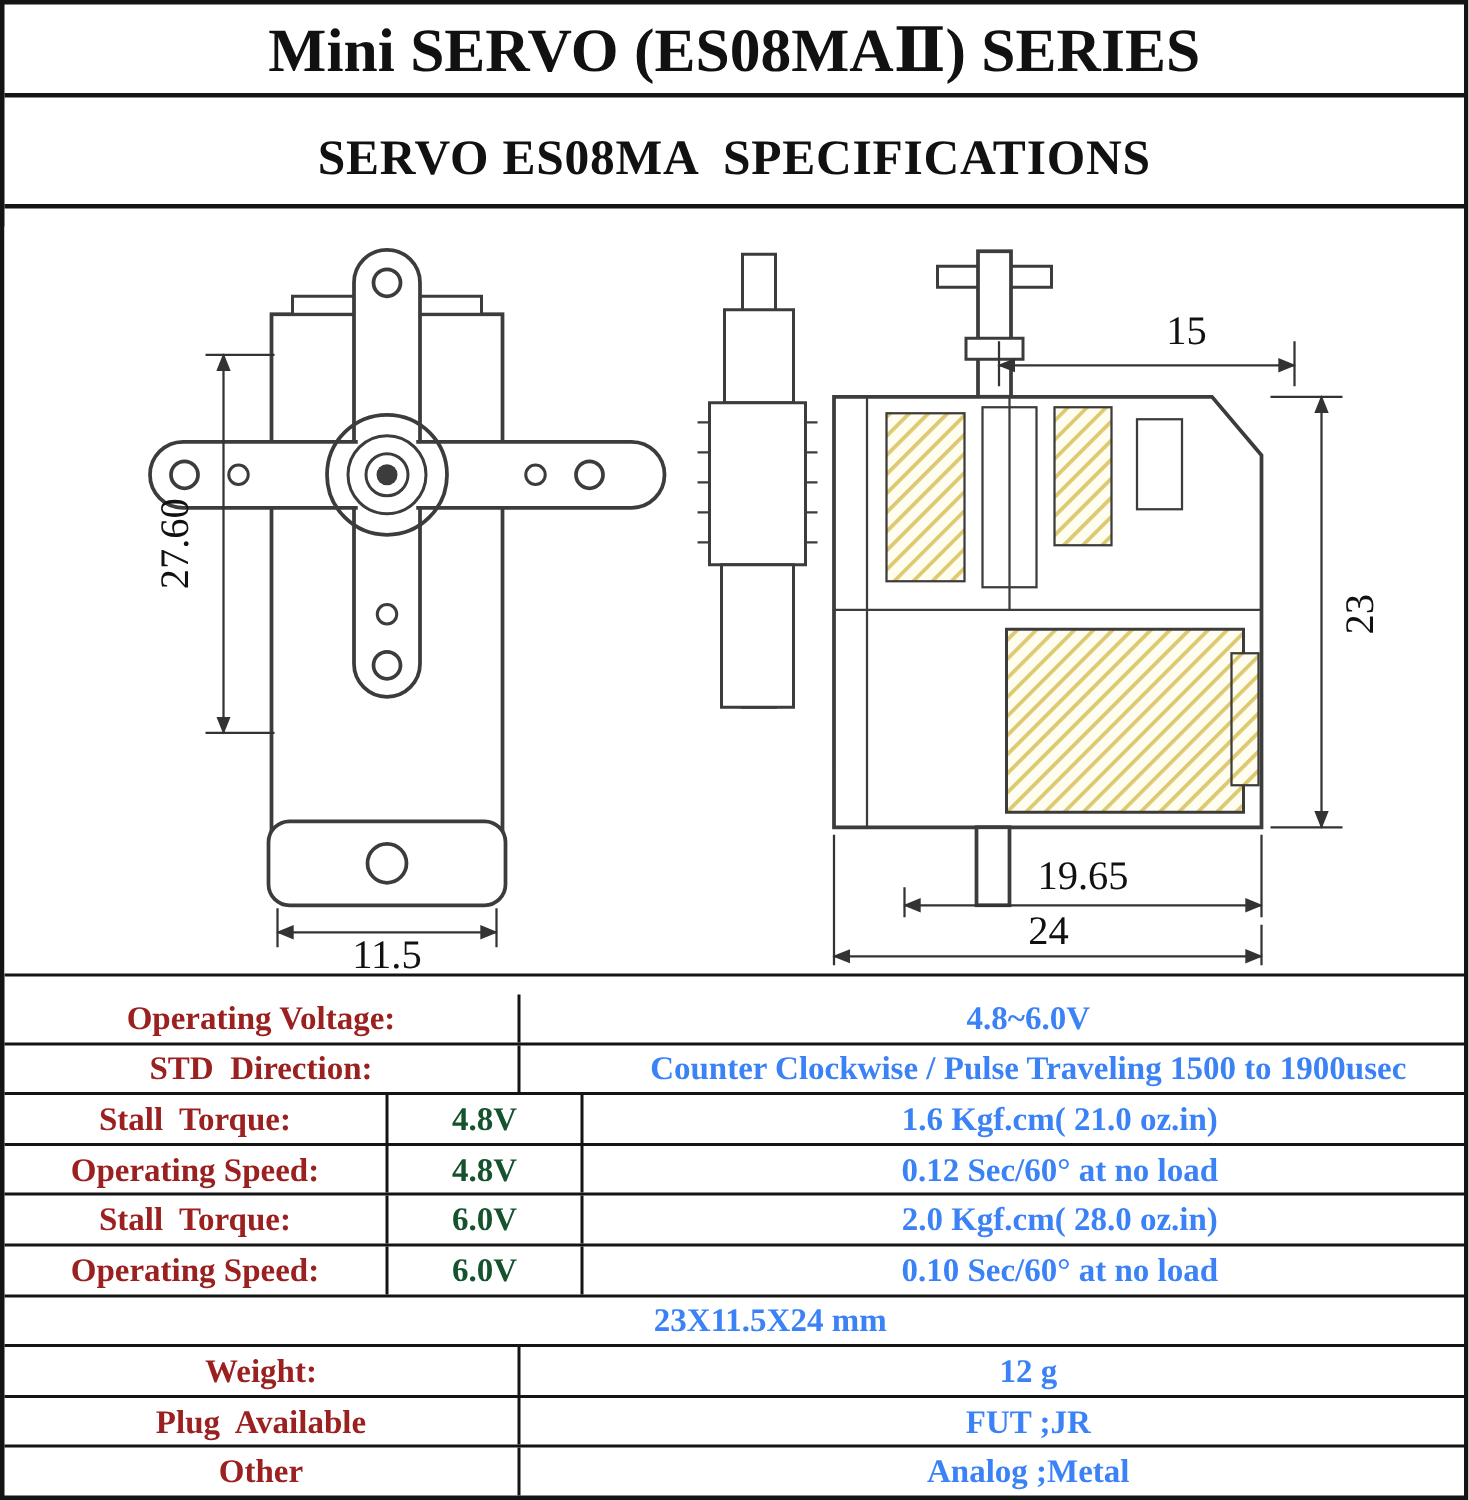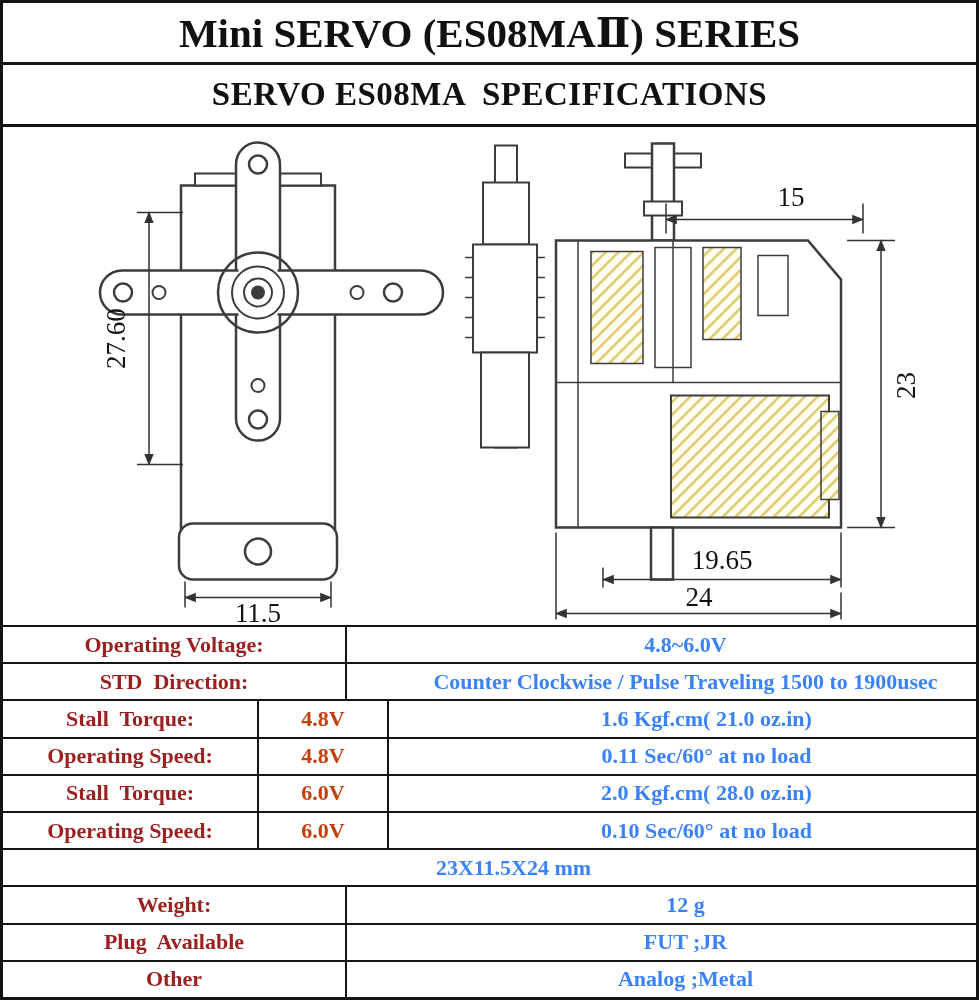"Mini SERVO (ES08MAⅡ) SERIES" .page { gap: none -> 12px }
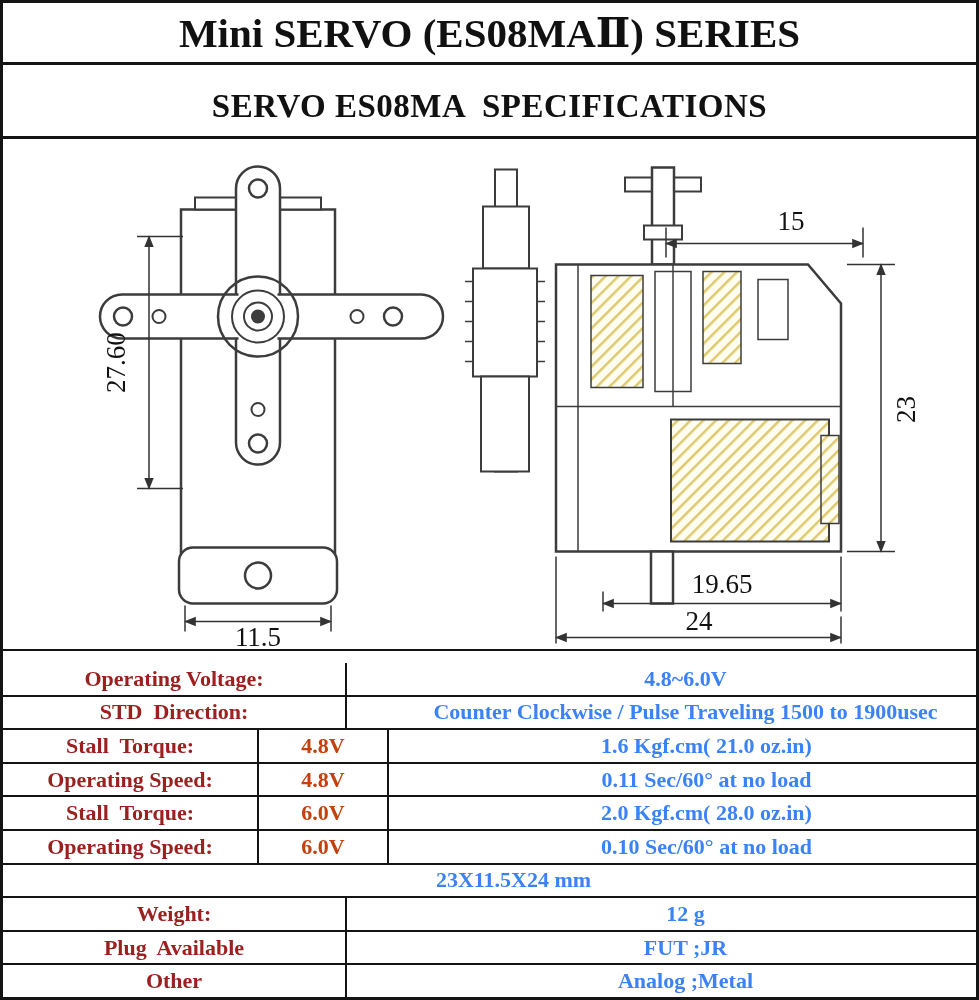"4.8V" .cell.cond { color: #c2410c -> #14532d }
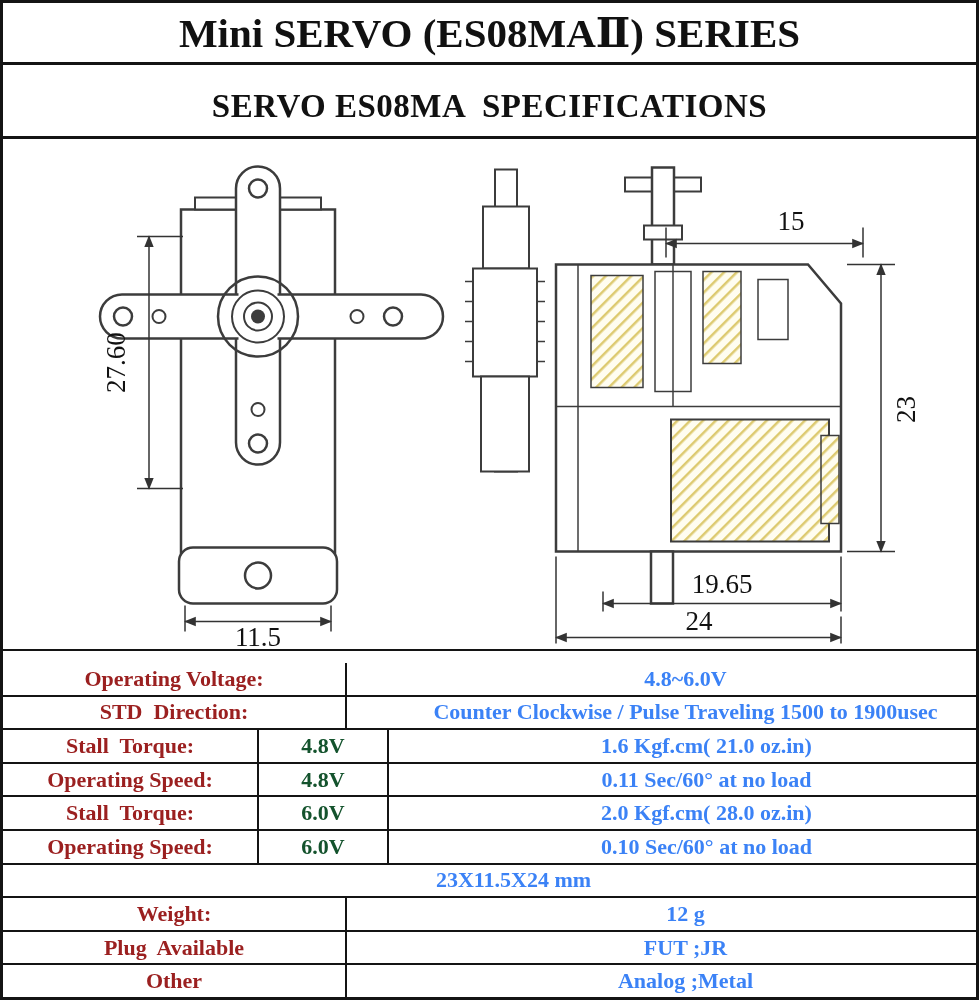"0.11 Sec/60° at no load" div.cell { text: 0.11 -> 0.12 }
